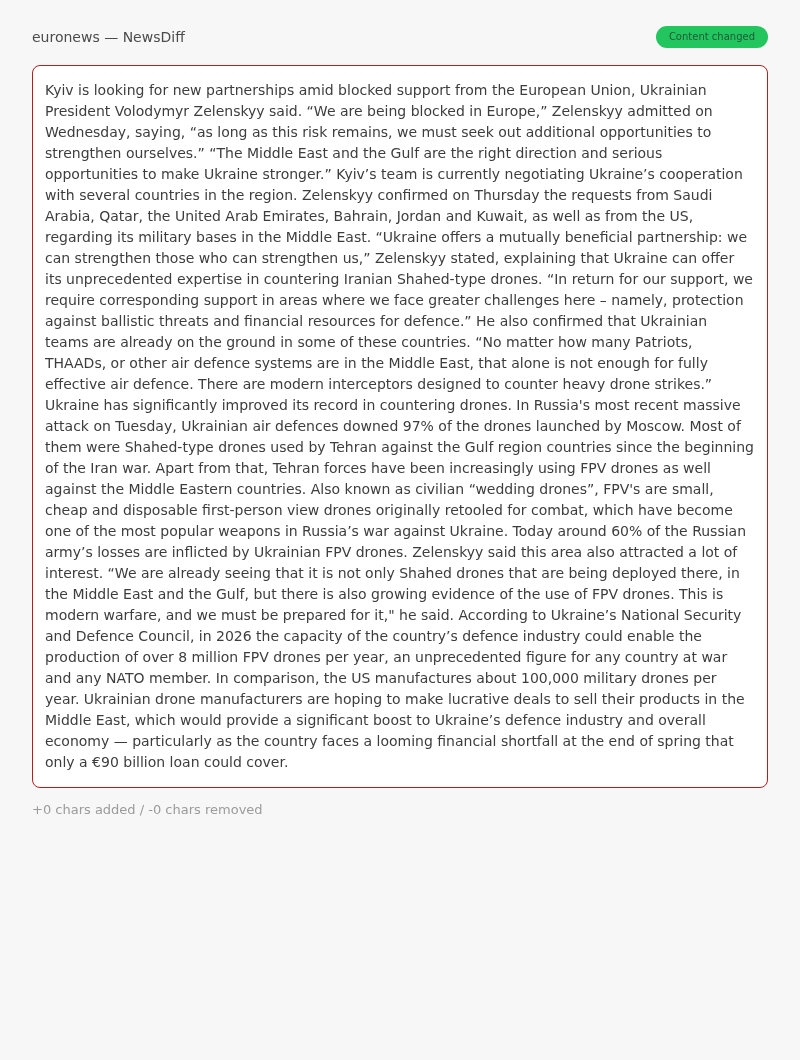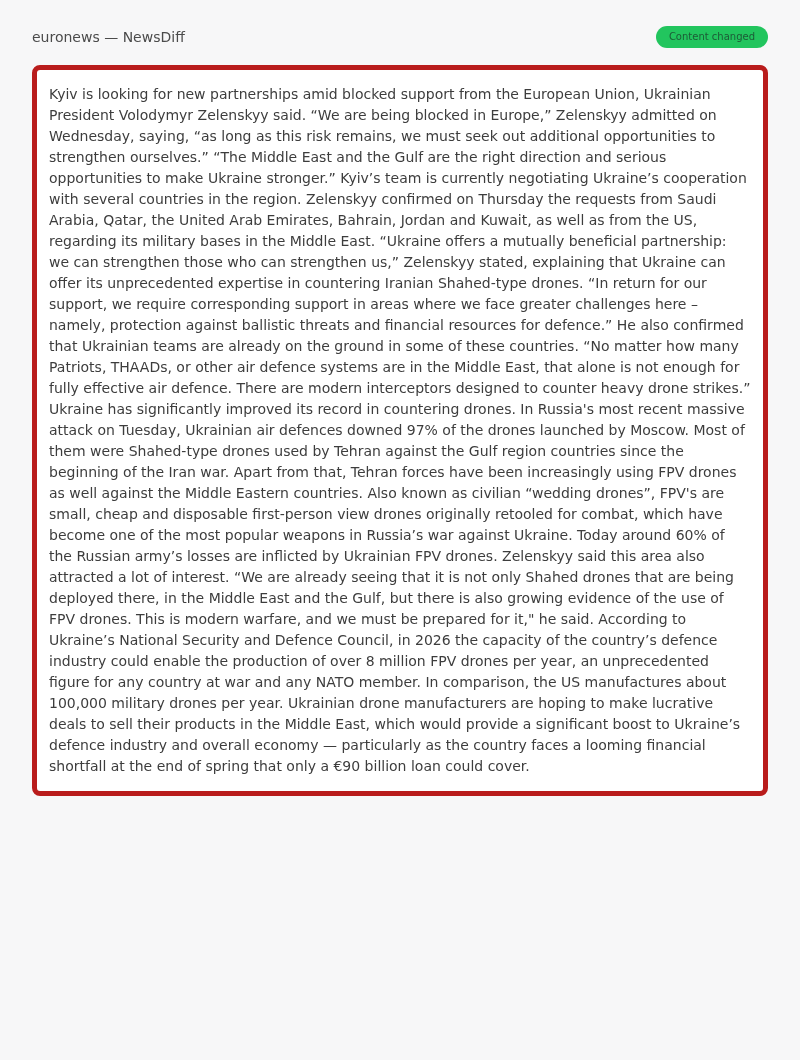"Kyiv is looking for new" .article-box { border: 5px solid #b91c1c -> 1px solid #b91c1c }
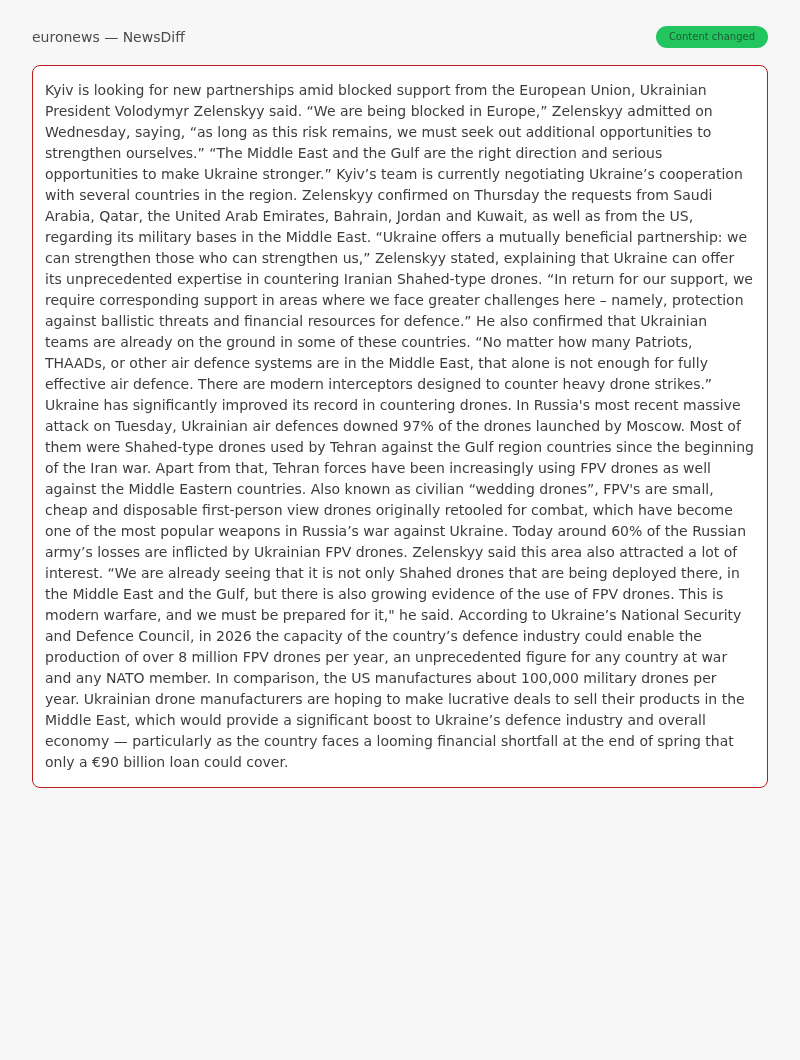"+0 chars added / -0" div.diff-summary { html: none -> <div>+0 chars added / -0 chars removed</div> }
